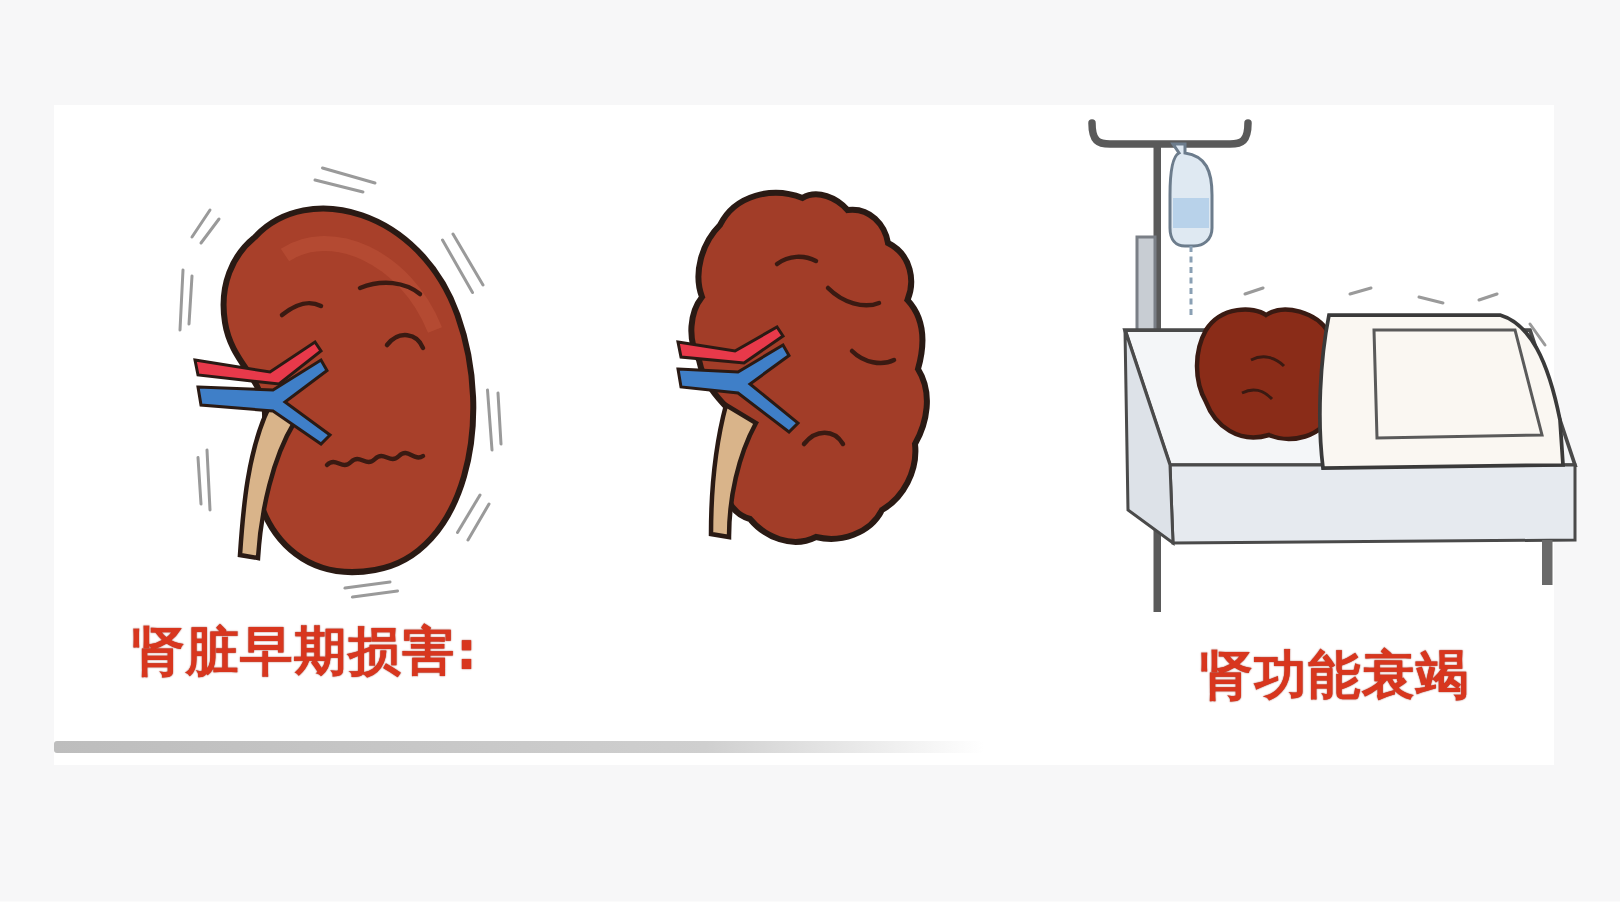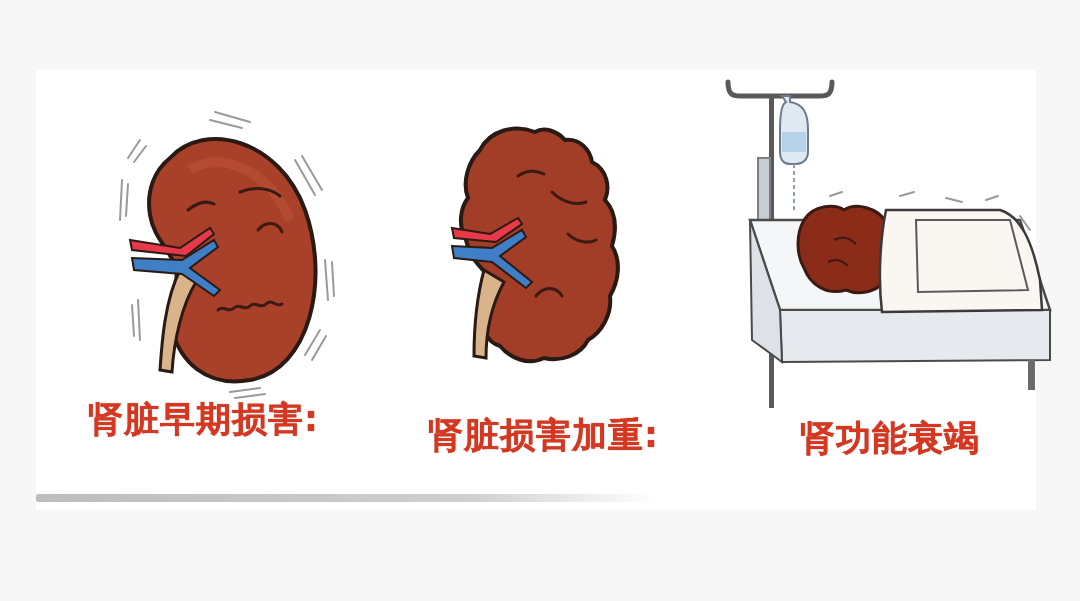"肾脏早期损害:" div.caption { top: 398px -> 414px }
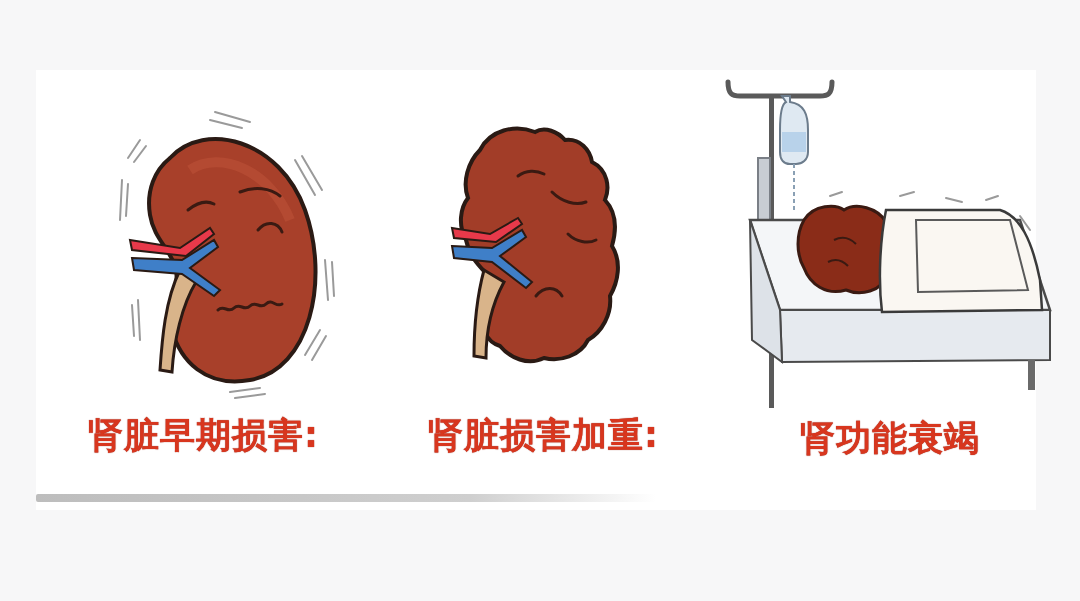"肾脏损害加重:" div { html: <div>肾脏损害加重:</div> -> none }
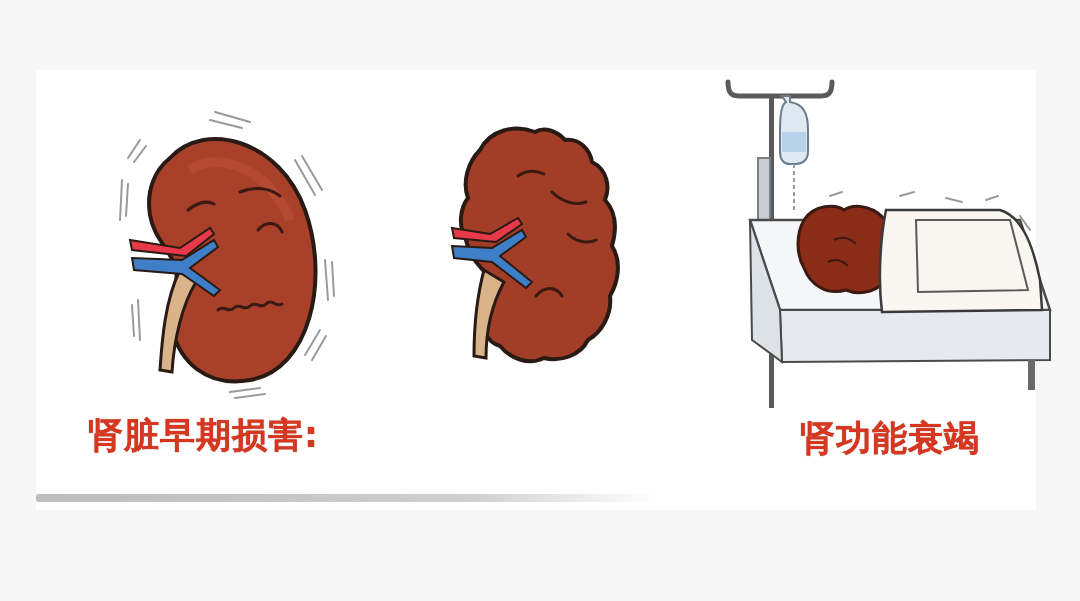"肾功能衰竭" div.caption { top: 417px -> 430px }
